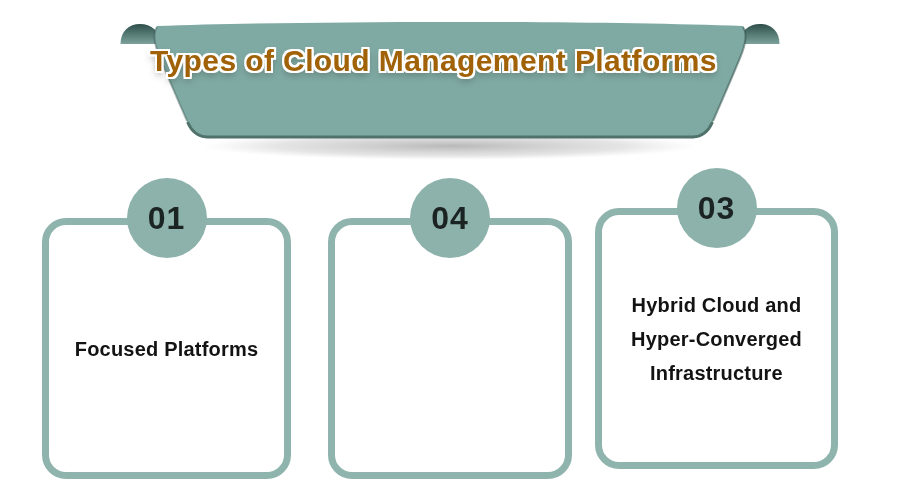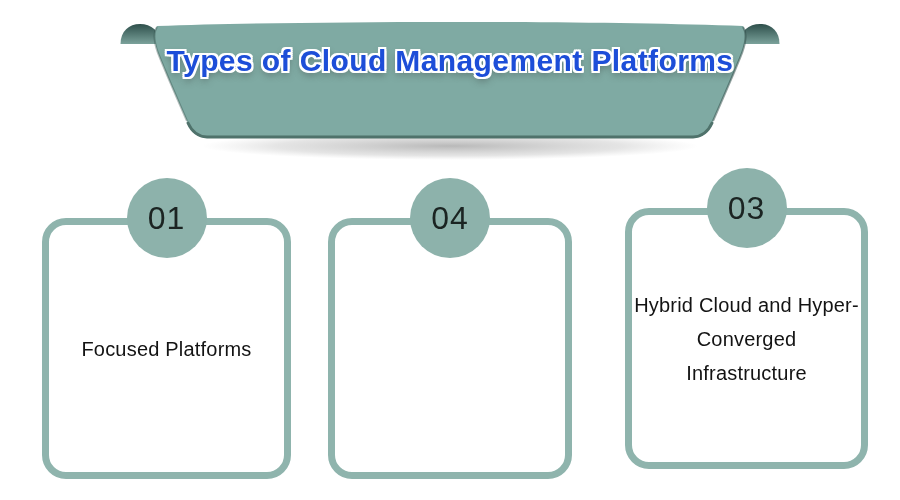"Types of Cloud Management Platforms" .banner-title { color: #1d4ed8 -> #a16207; text-align: center -> none }
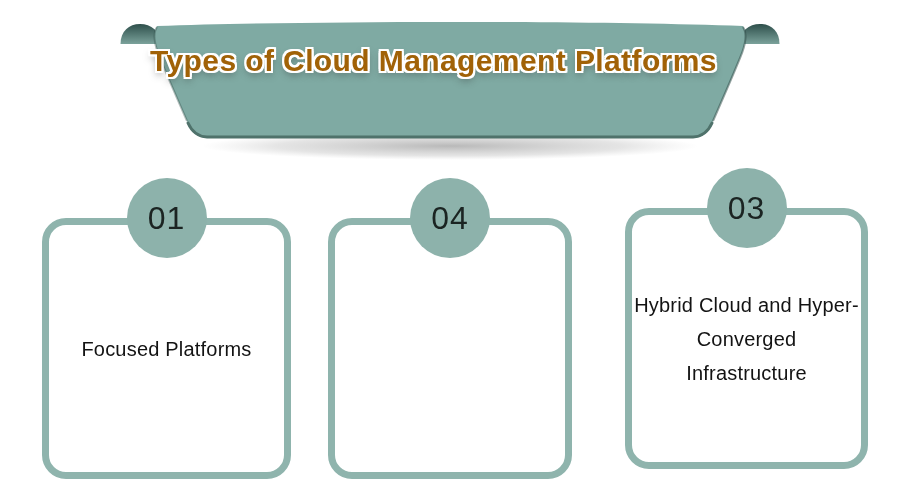"01" .badge { font-weight: normal -> bold }
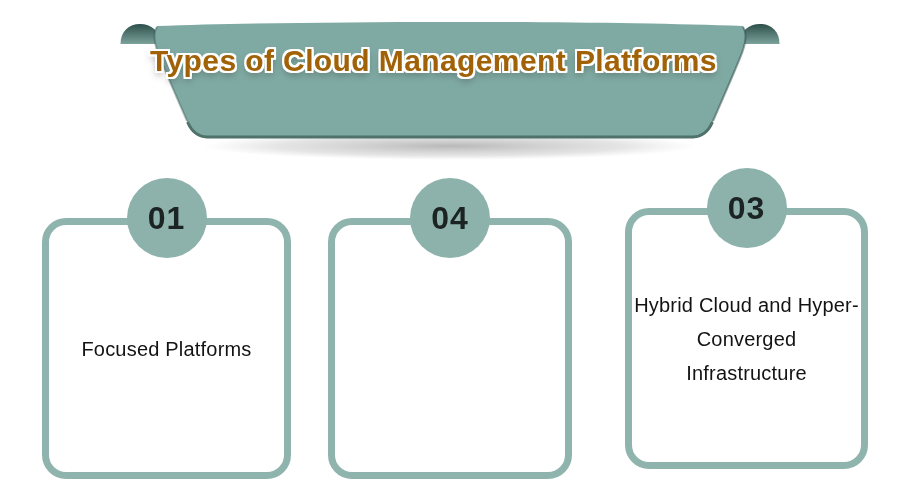"03" .card3 { left: 625px -> 595px }
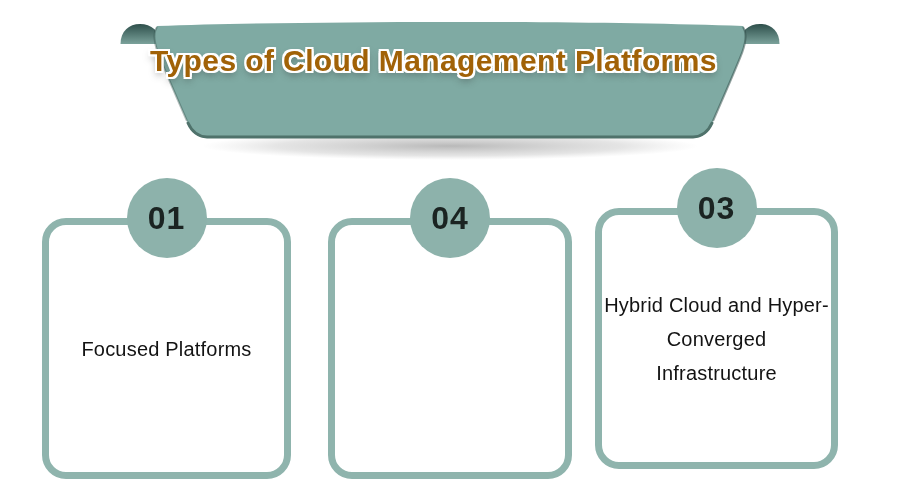"Hybrid Cloud and Hyper-Converged" .card-label { font-weight: normal -> bold }
